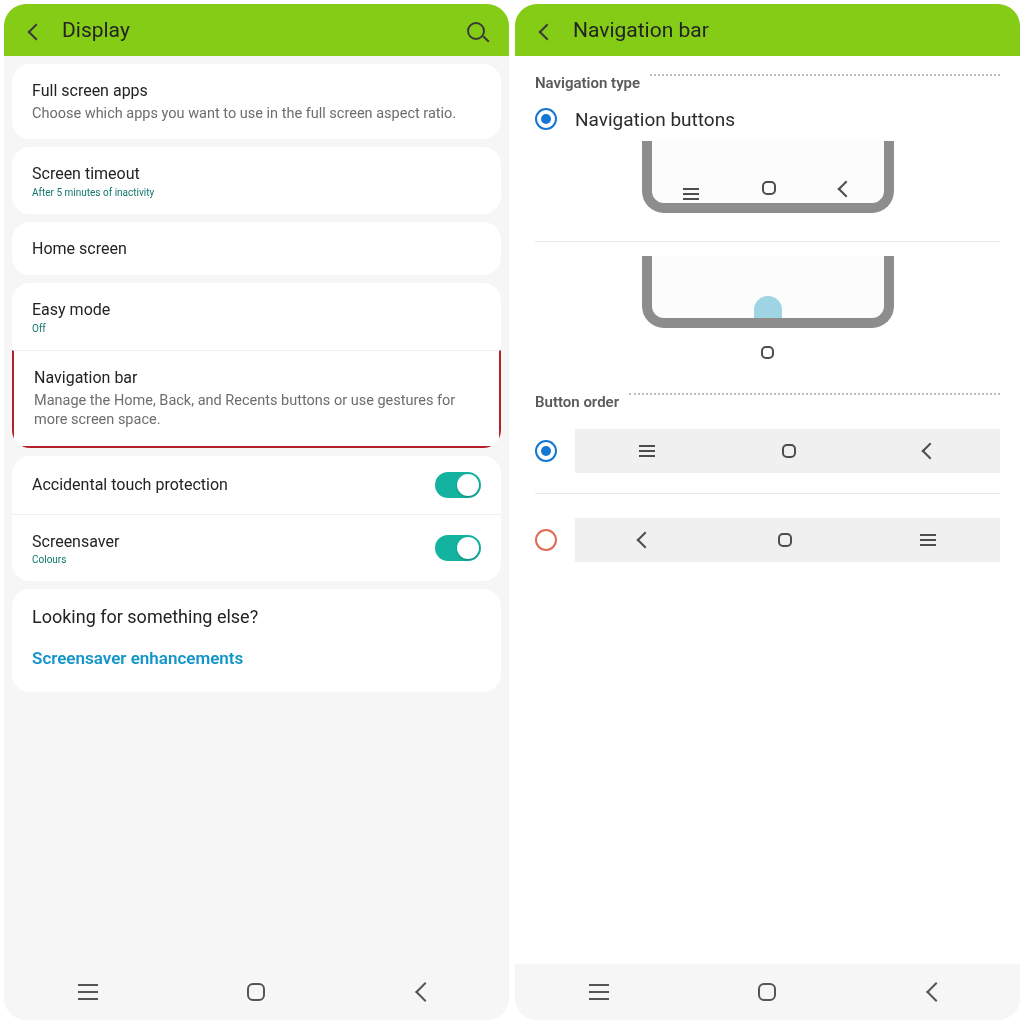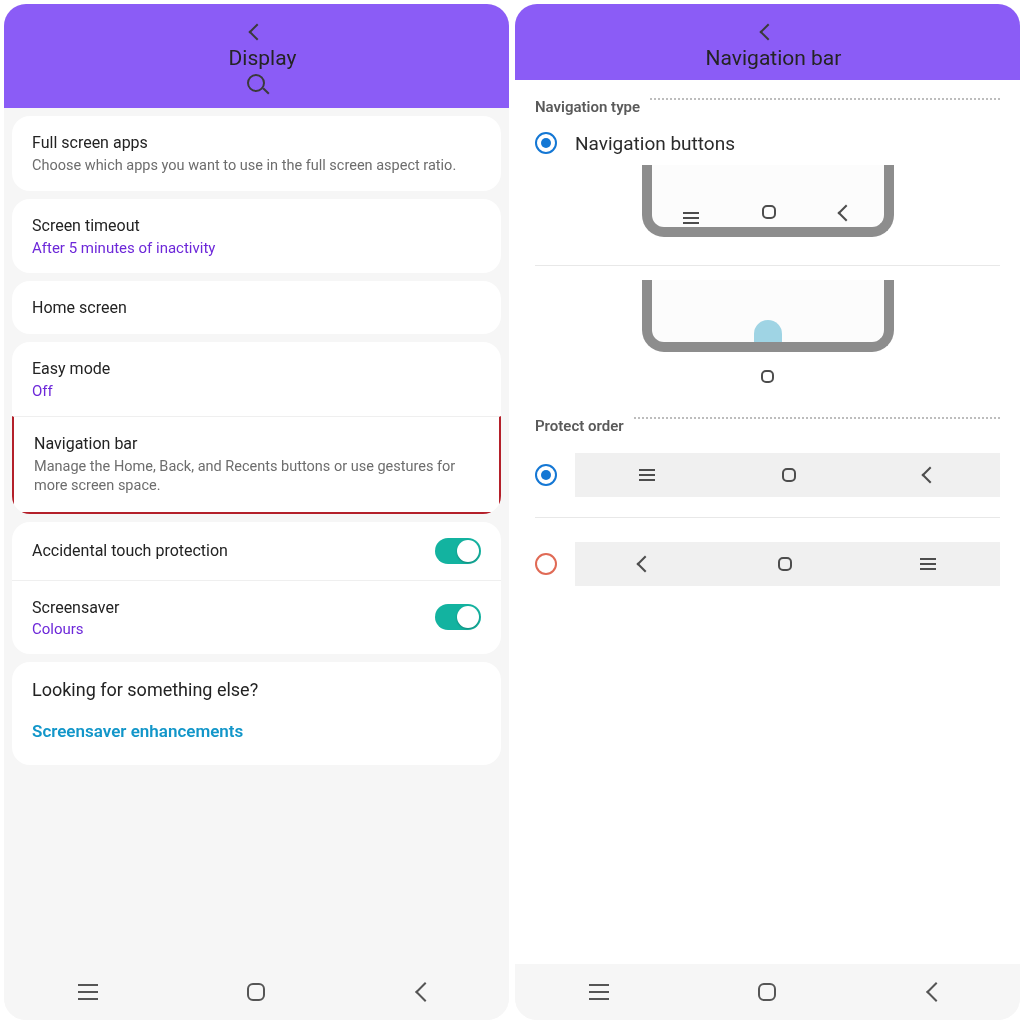"Display" .hdr { align-items: center -> flex-start; background: #8b5cf6 -> #84cc16; flex-direction: column -> none }
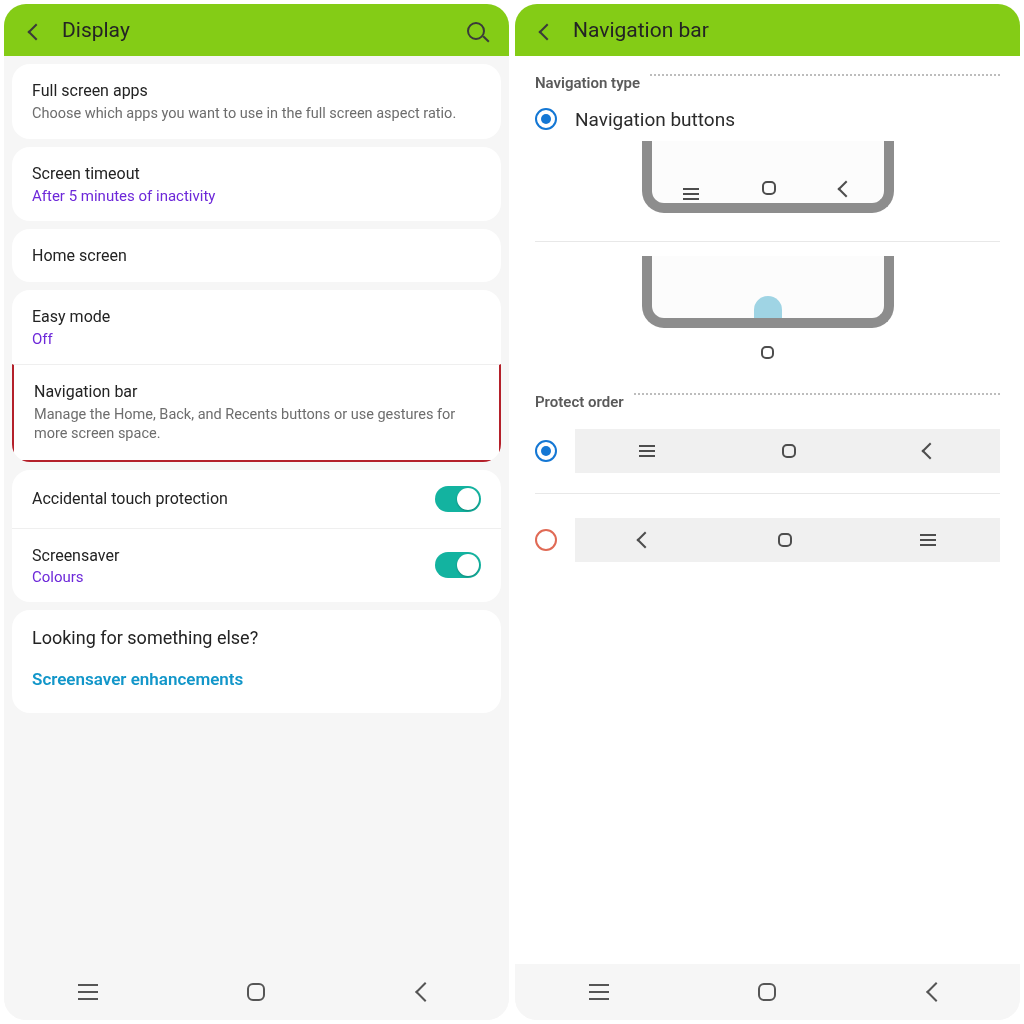"After 5 minutes of inactivity" .val { color: #6d28d9 -> #0f766e; font-size: 15px -> 10px }
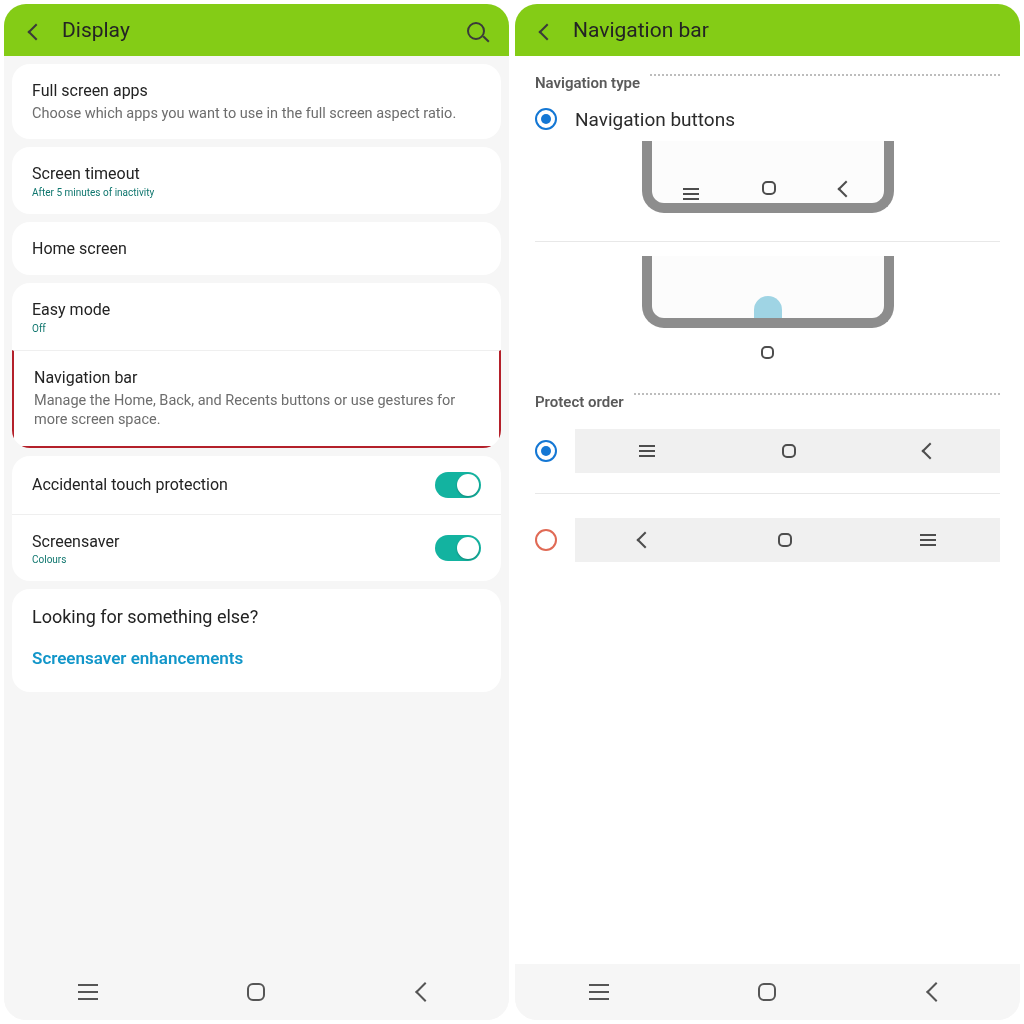"Protect order" div.lbl { text: Protect -> Button }
